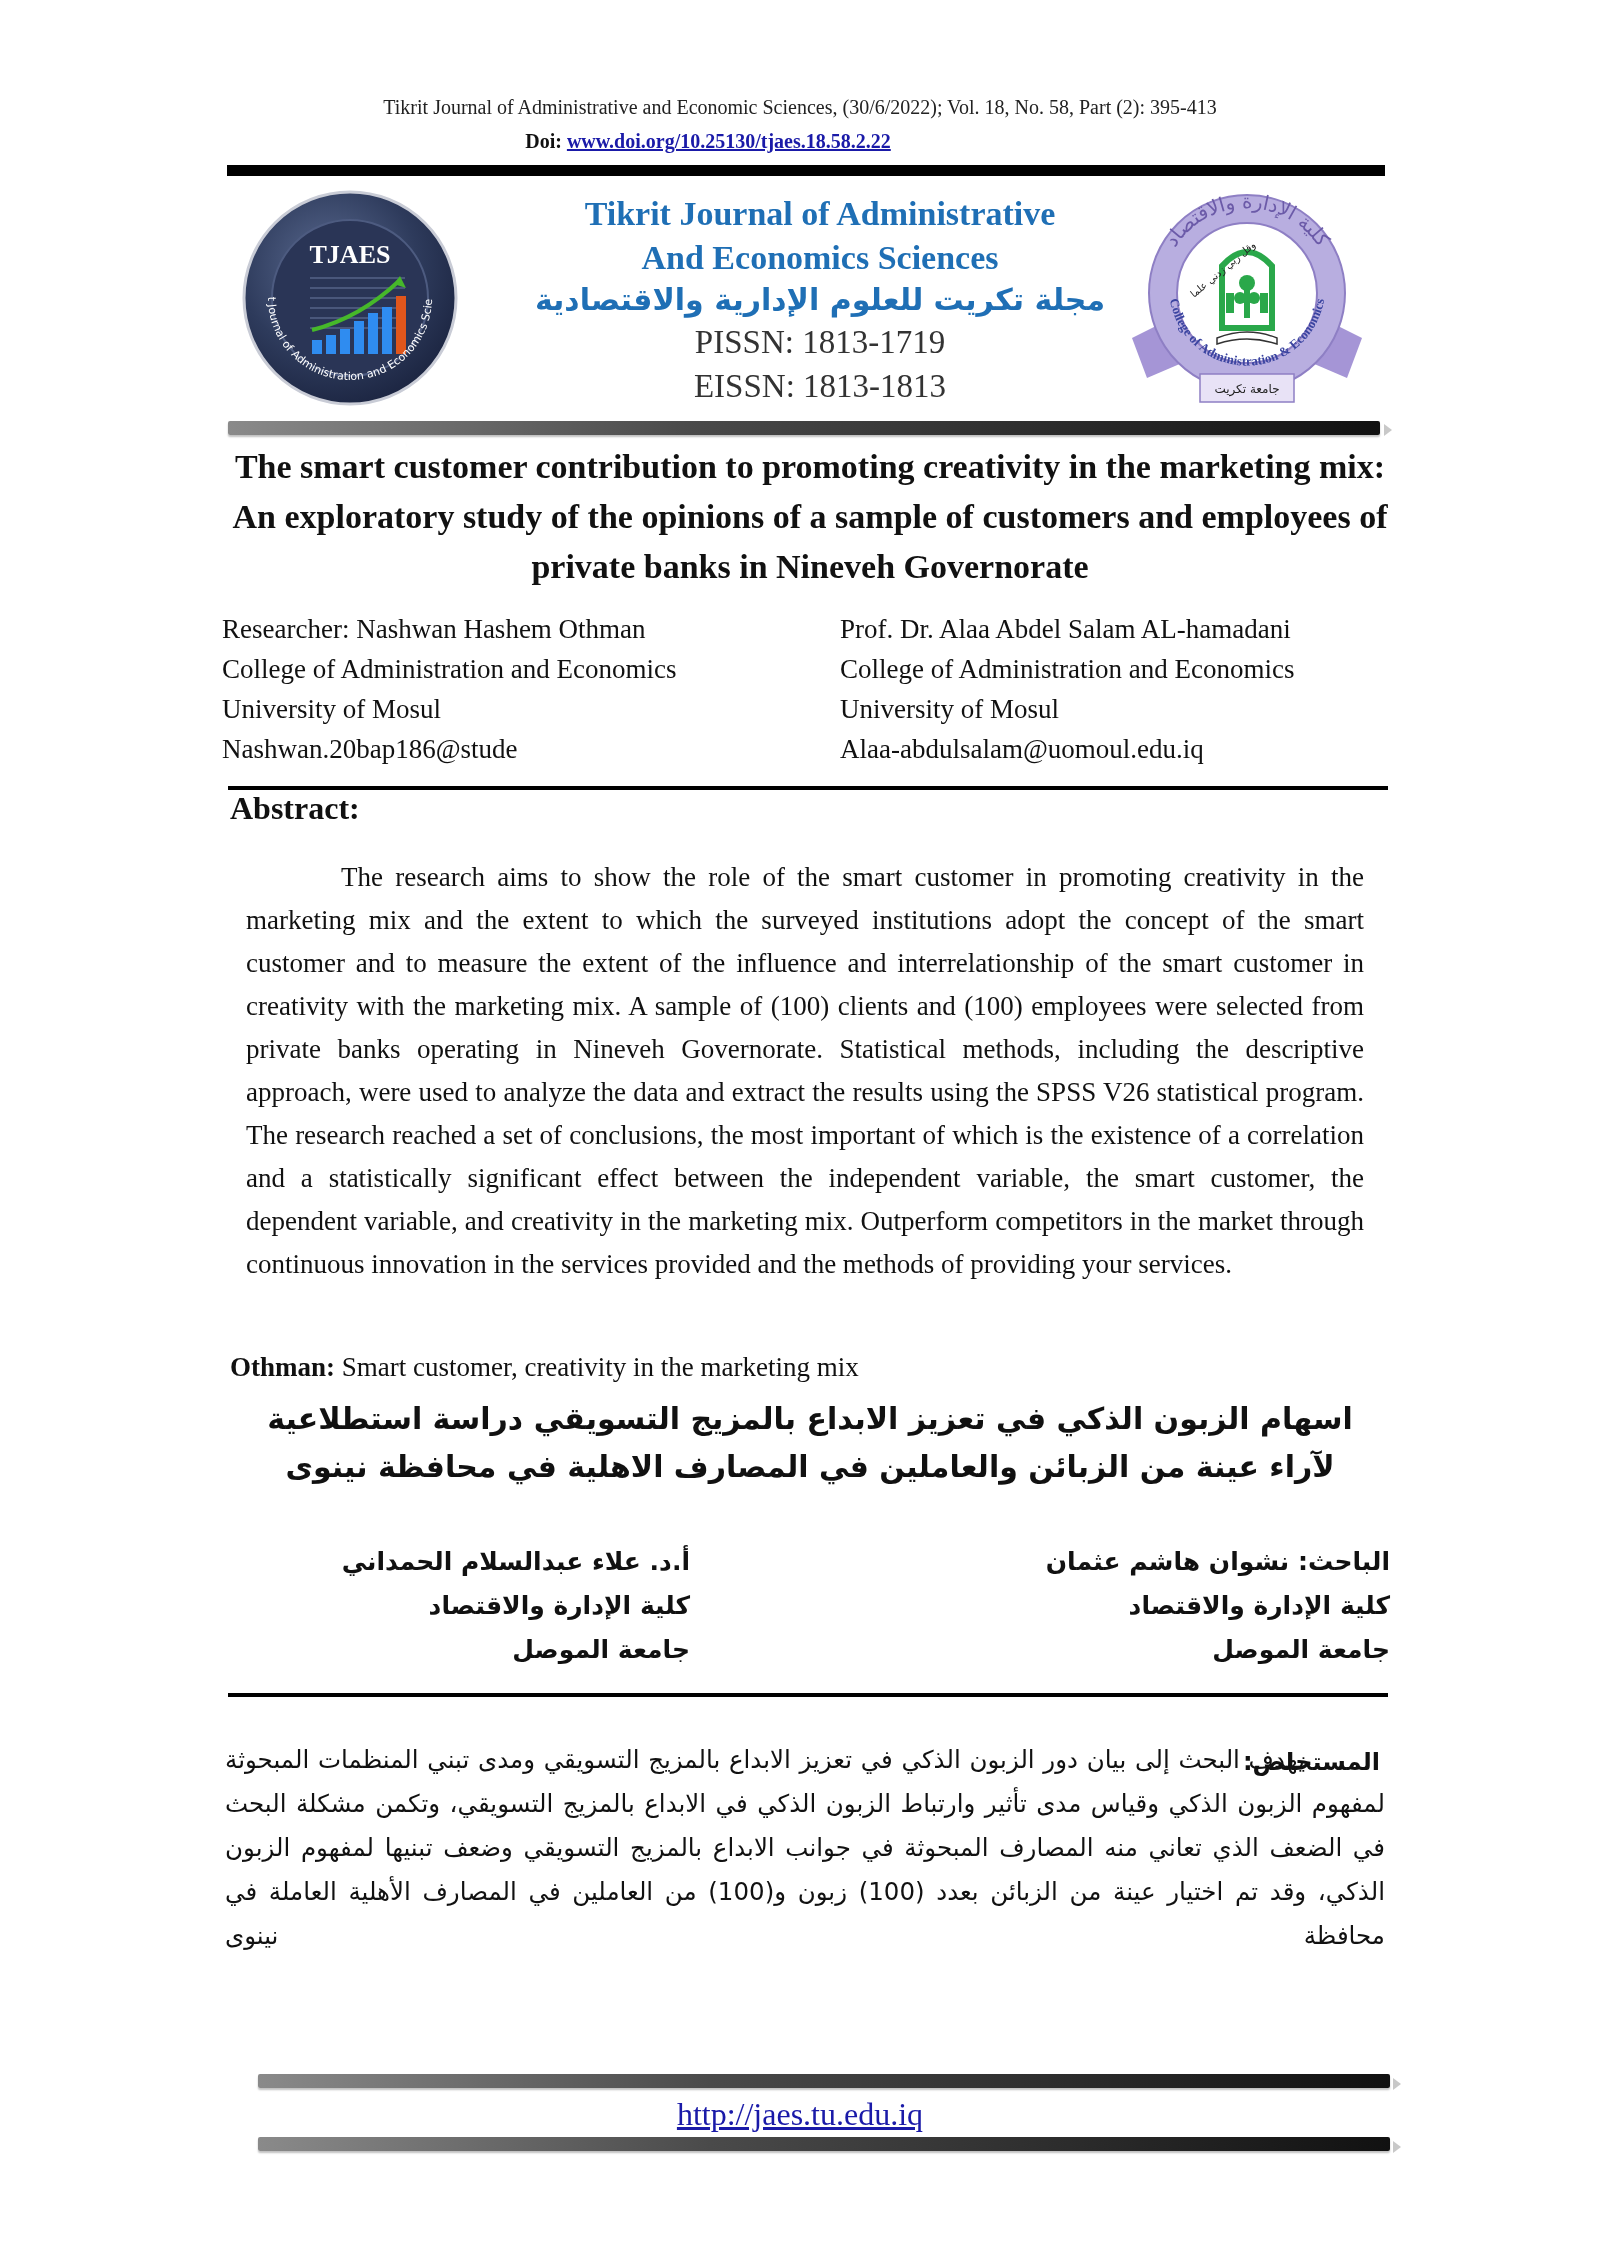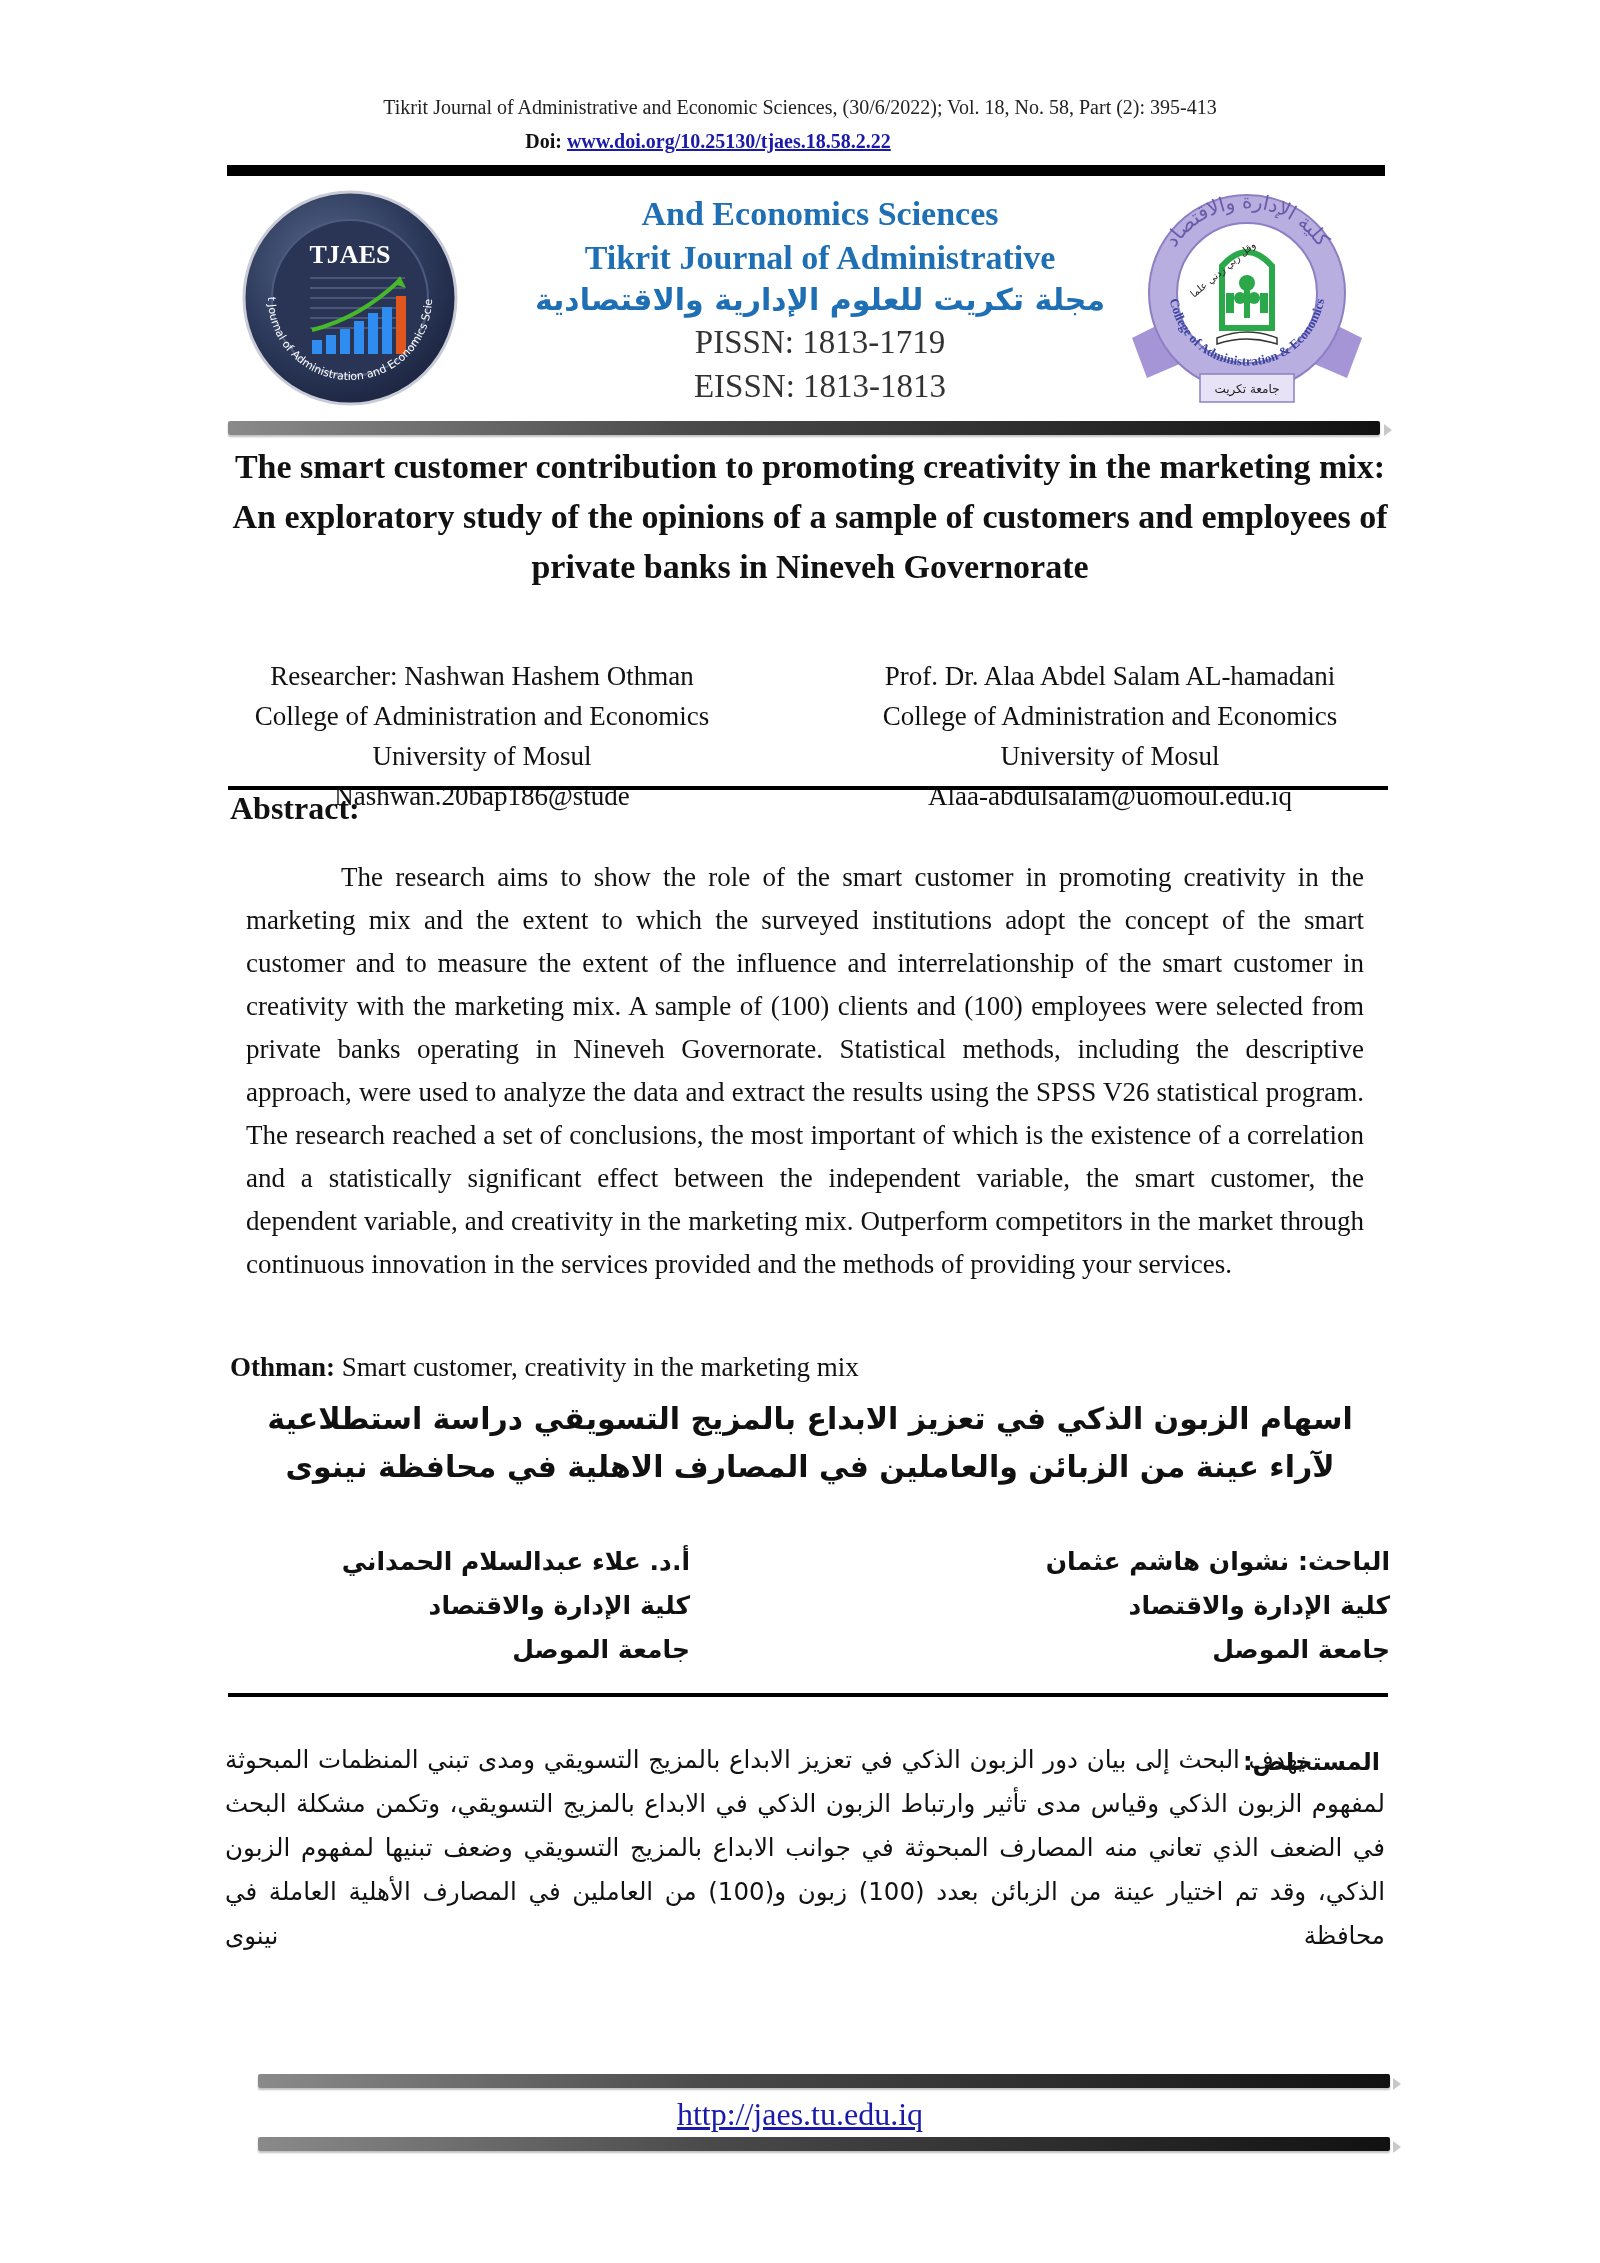"And Economics Sciences" div.j-title { order: before "Tikrit Journal of Administrative" -> after "Tikrit Journal of Administrative" }
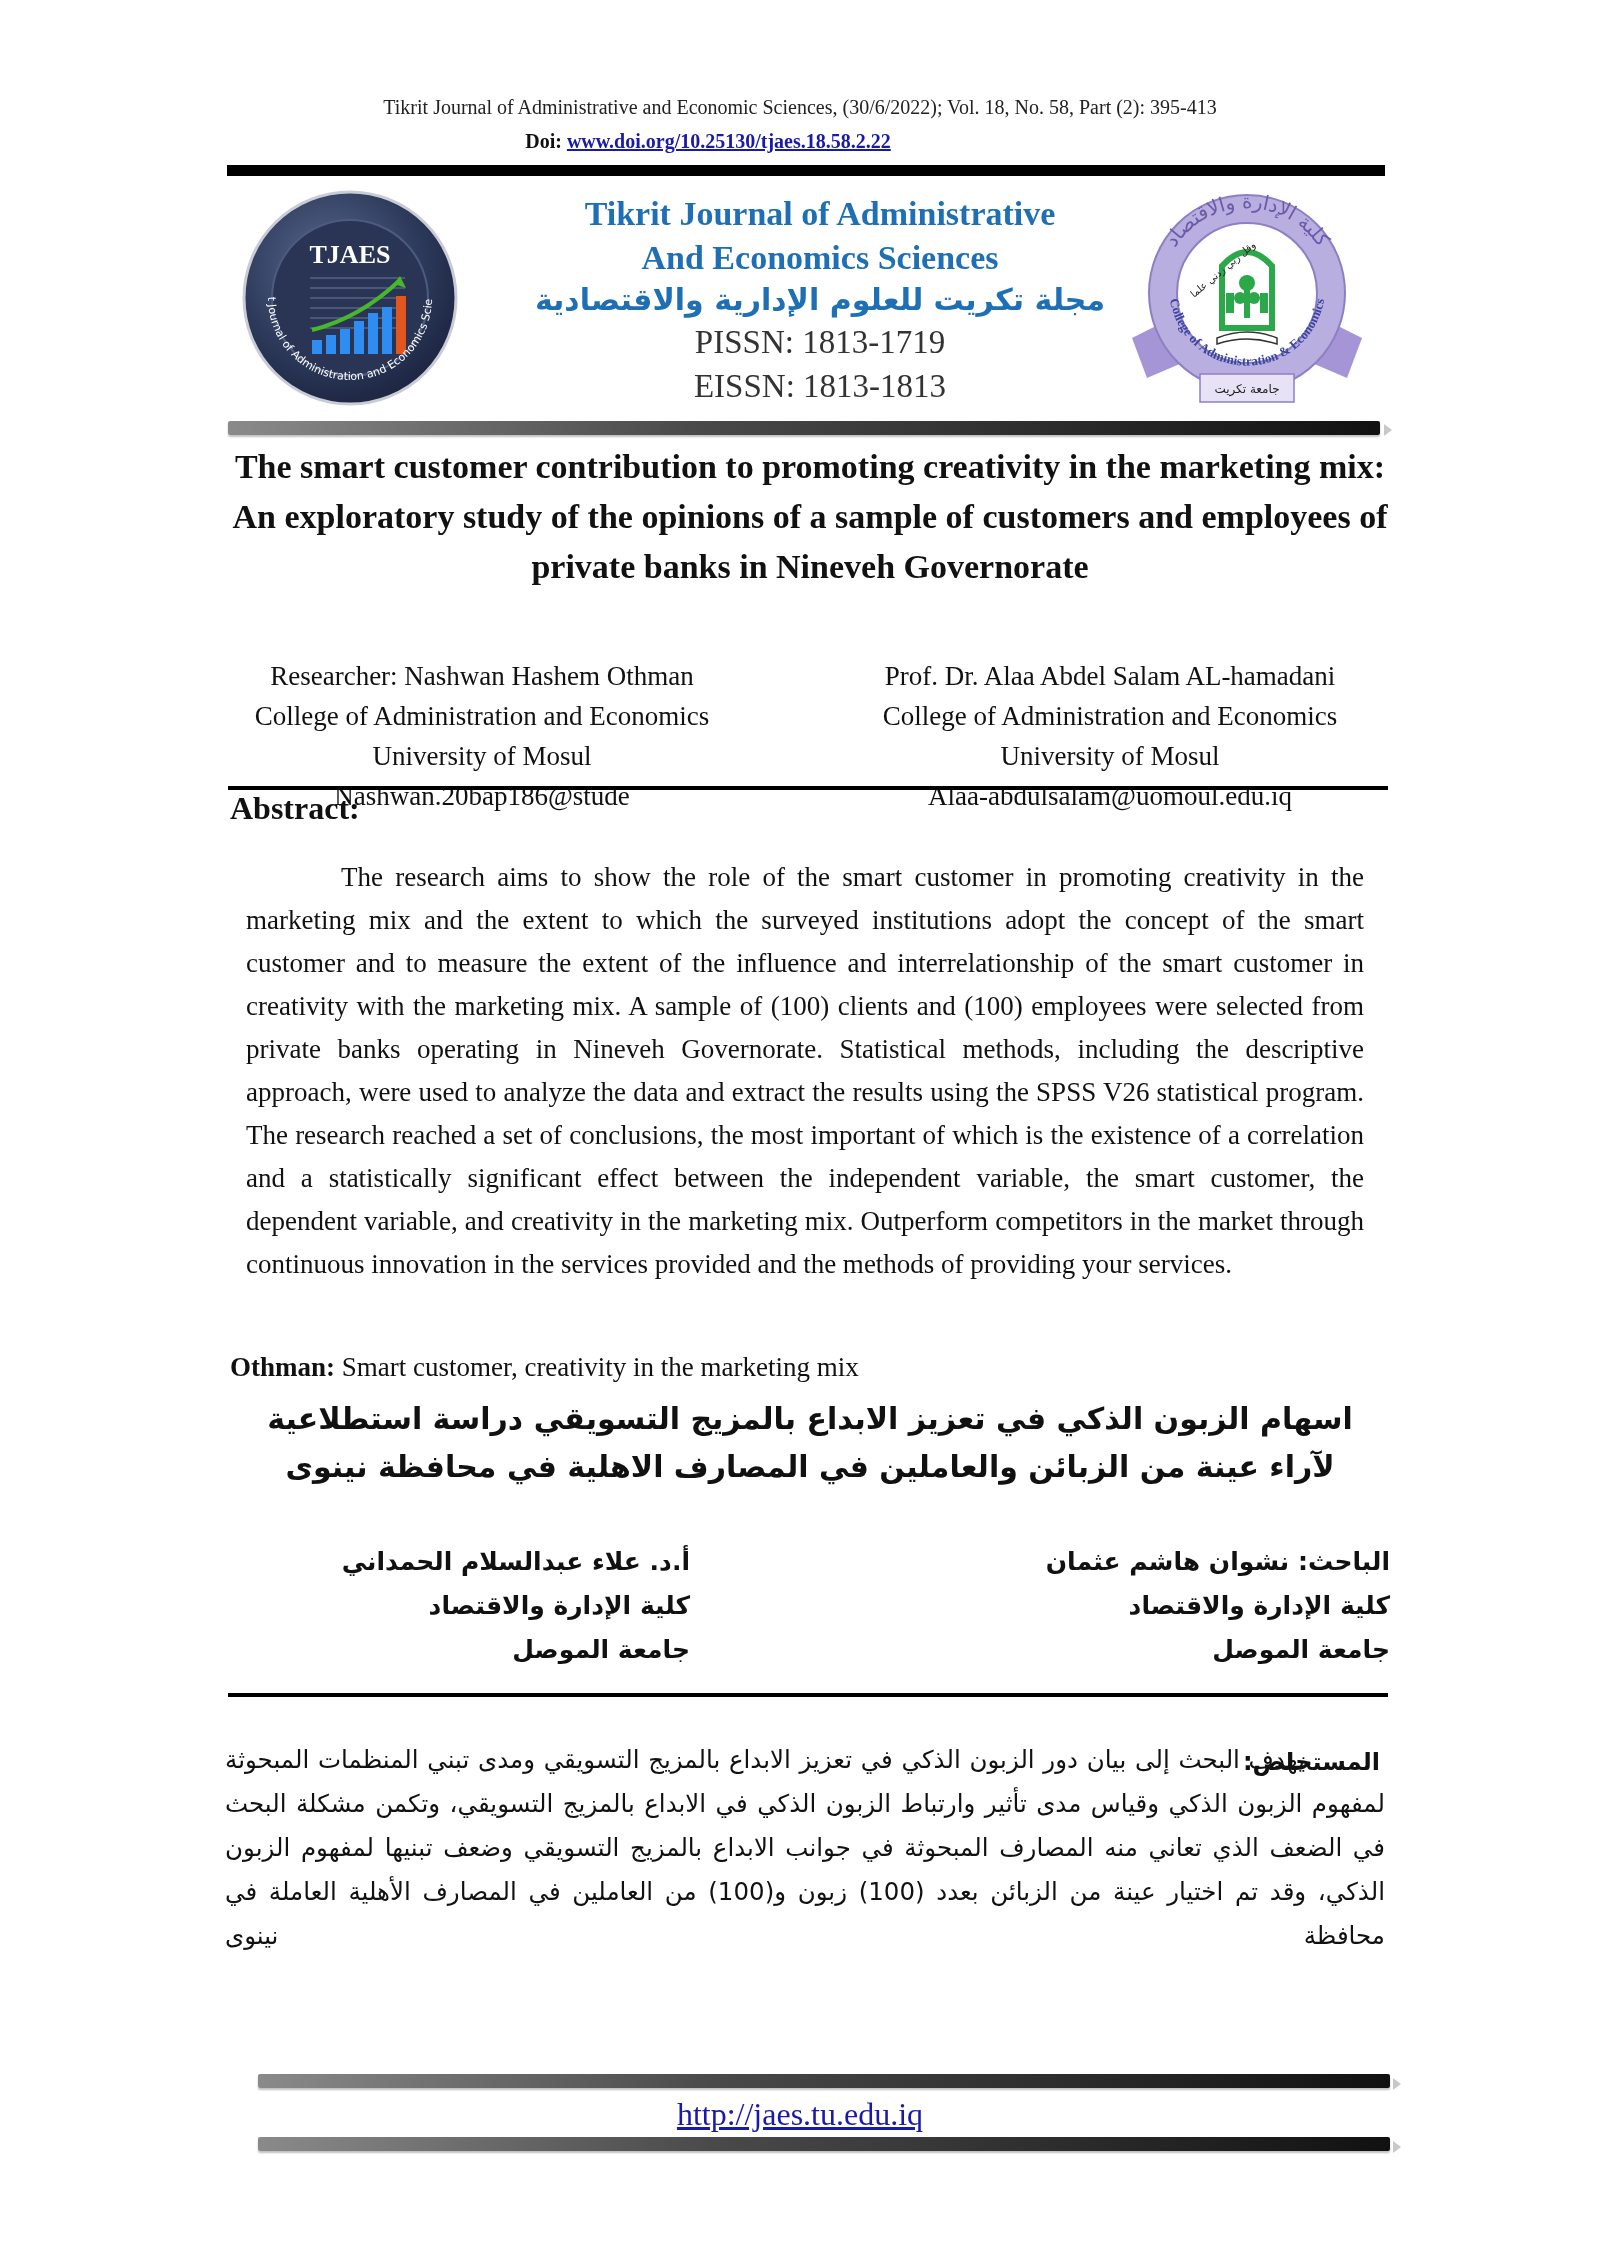"Researcher: Nashwan Hashem Othman" .author-col { text-align: center -> none; top: 656px -> 609px }
